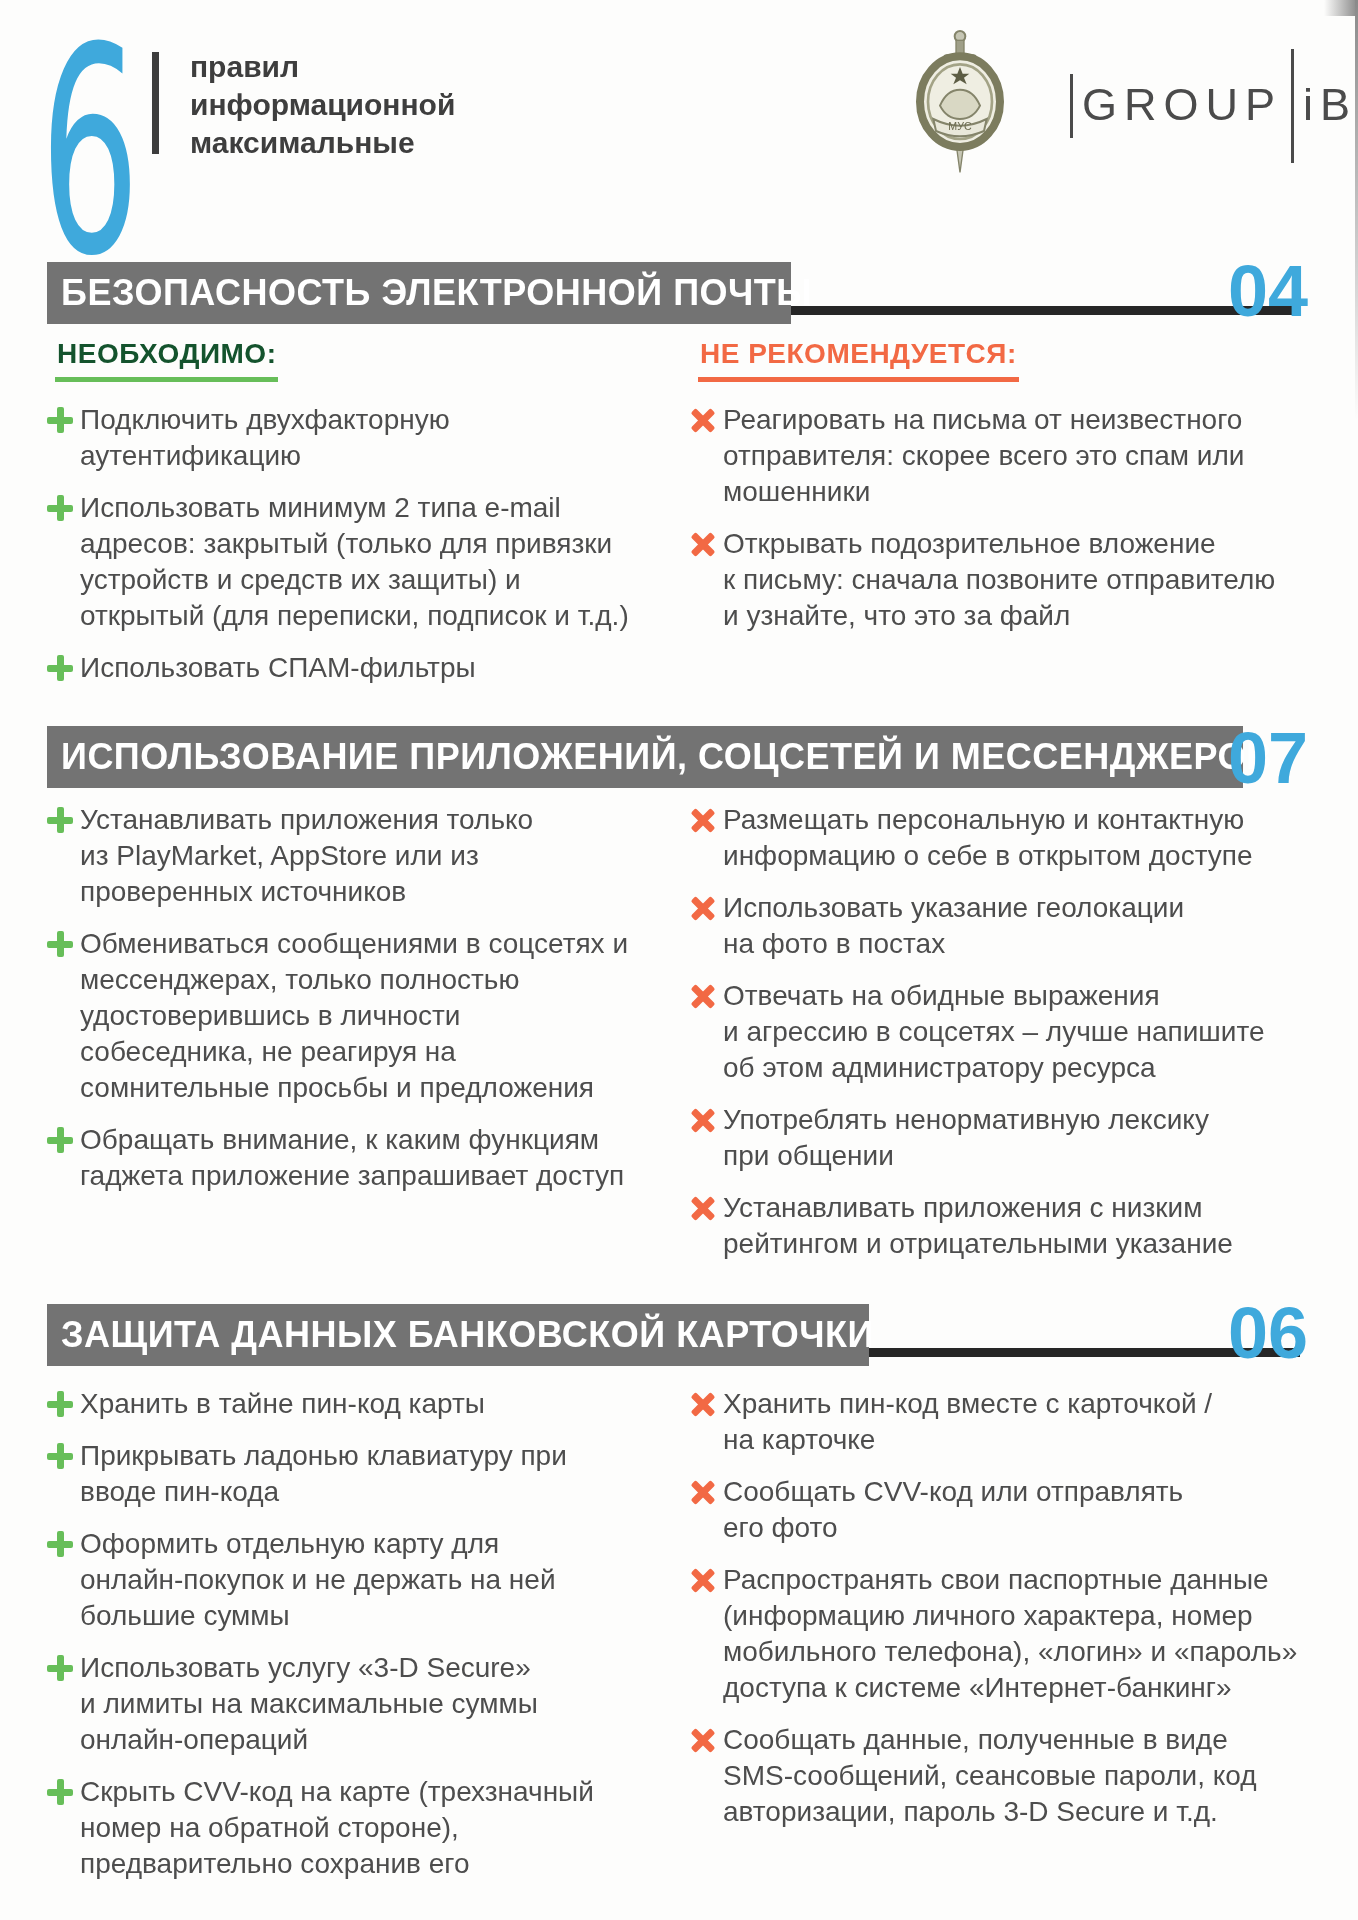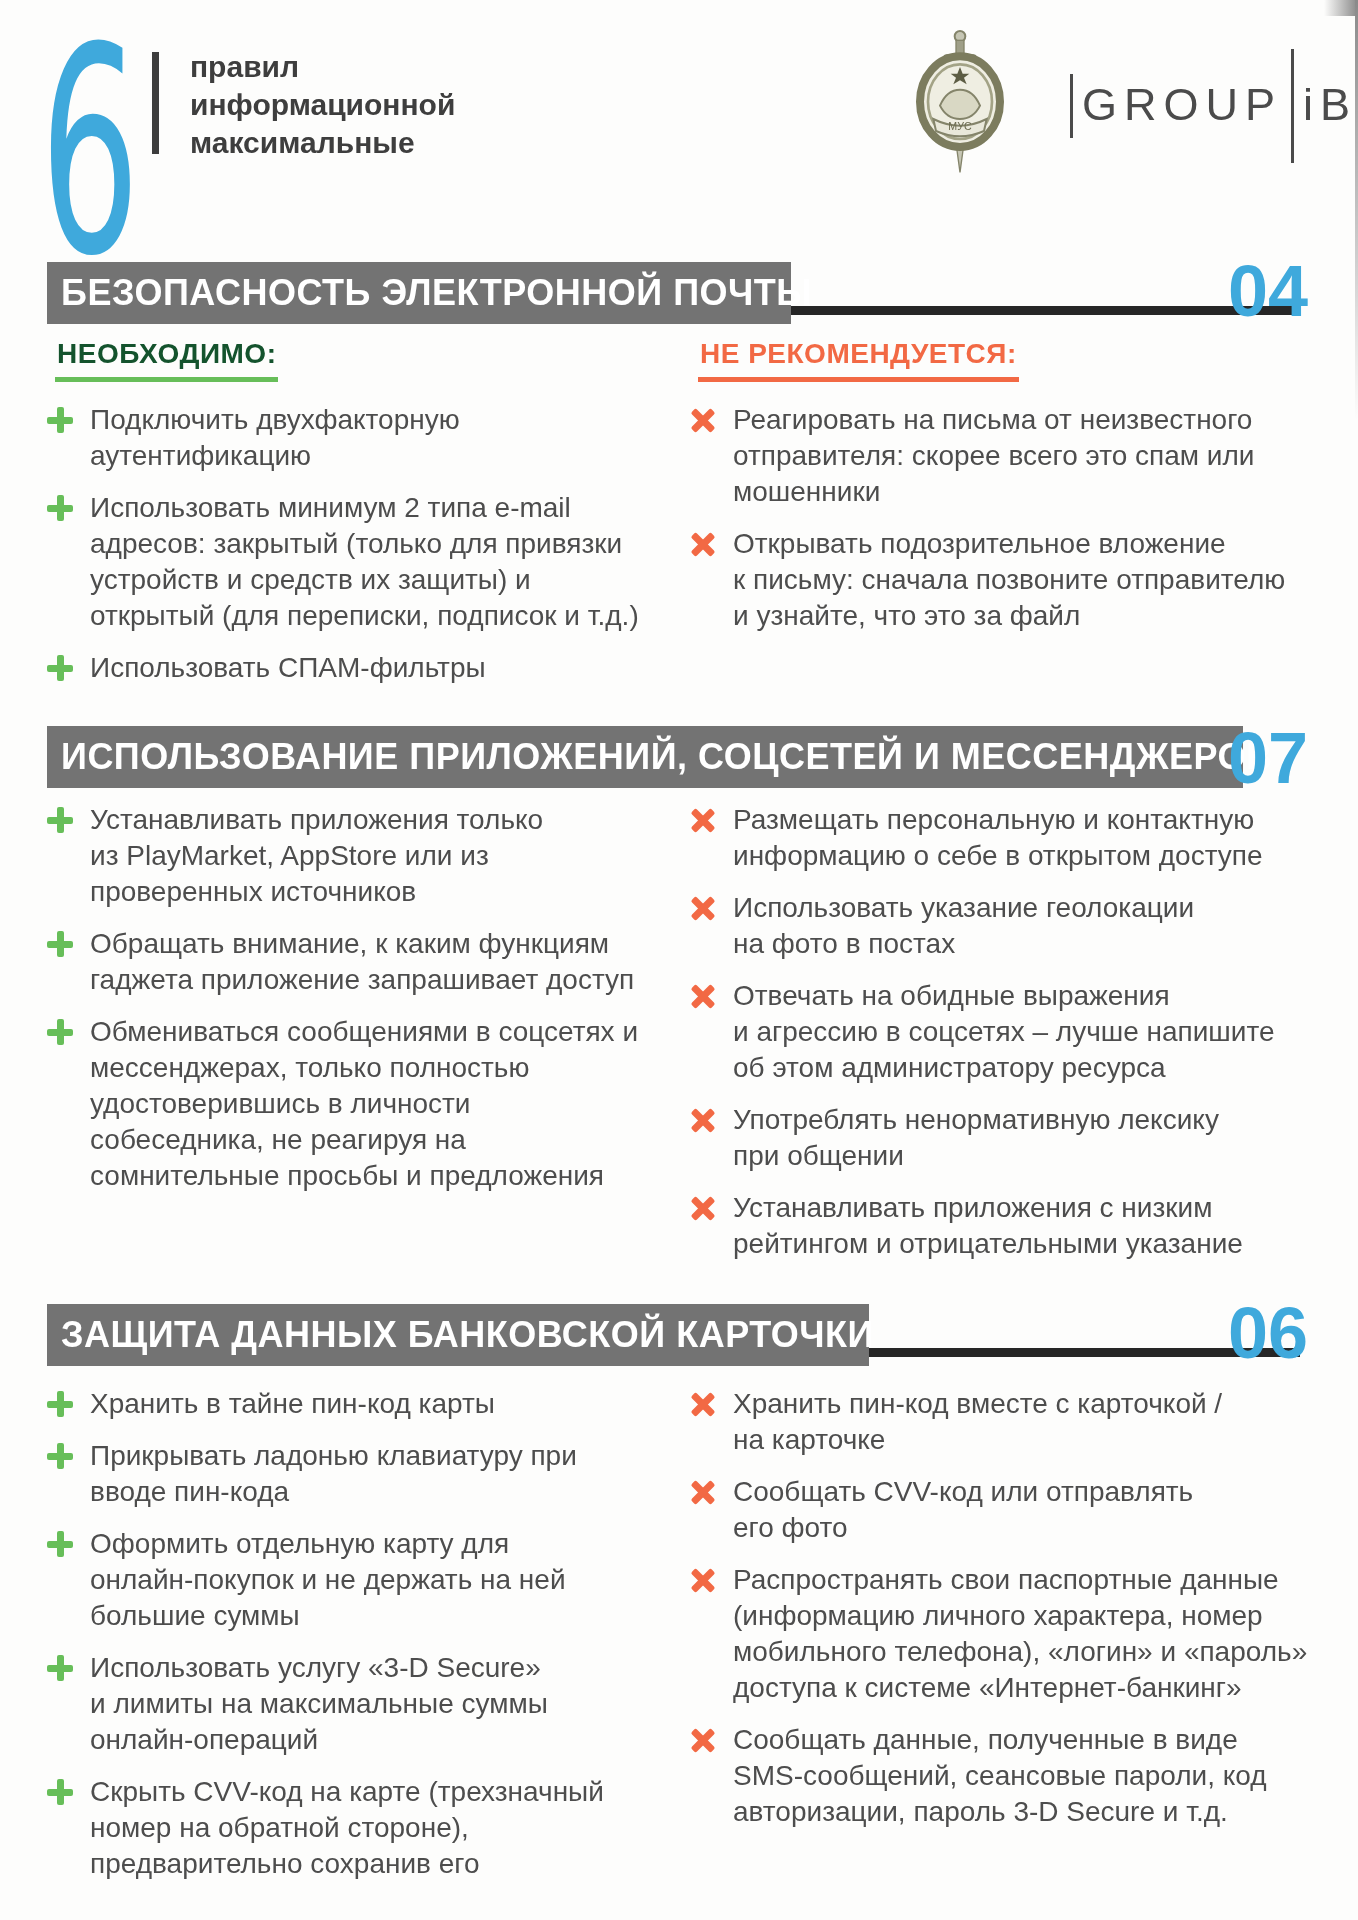"Подключить двухфакторную" .item { gap: 17px -> 7px }
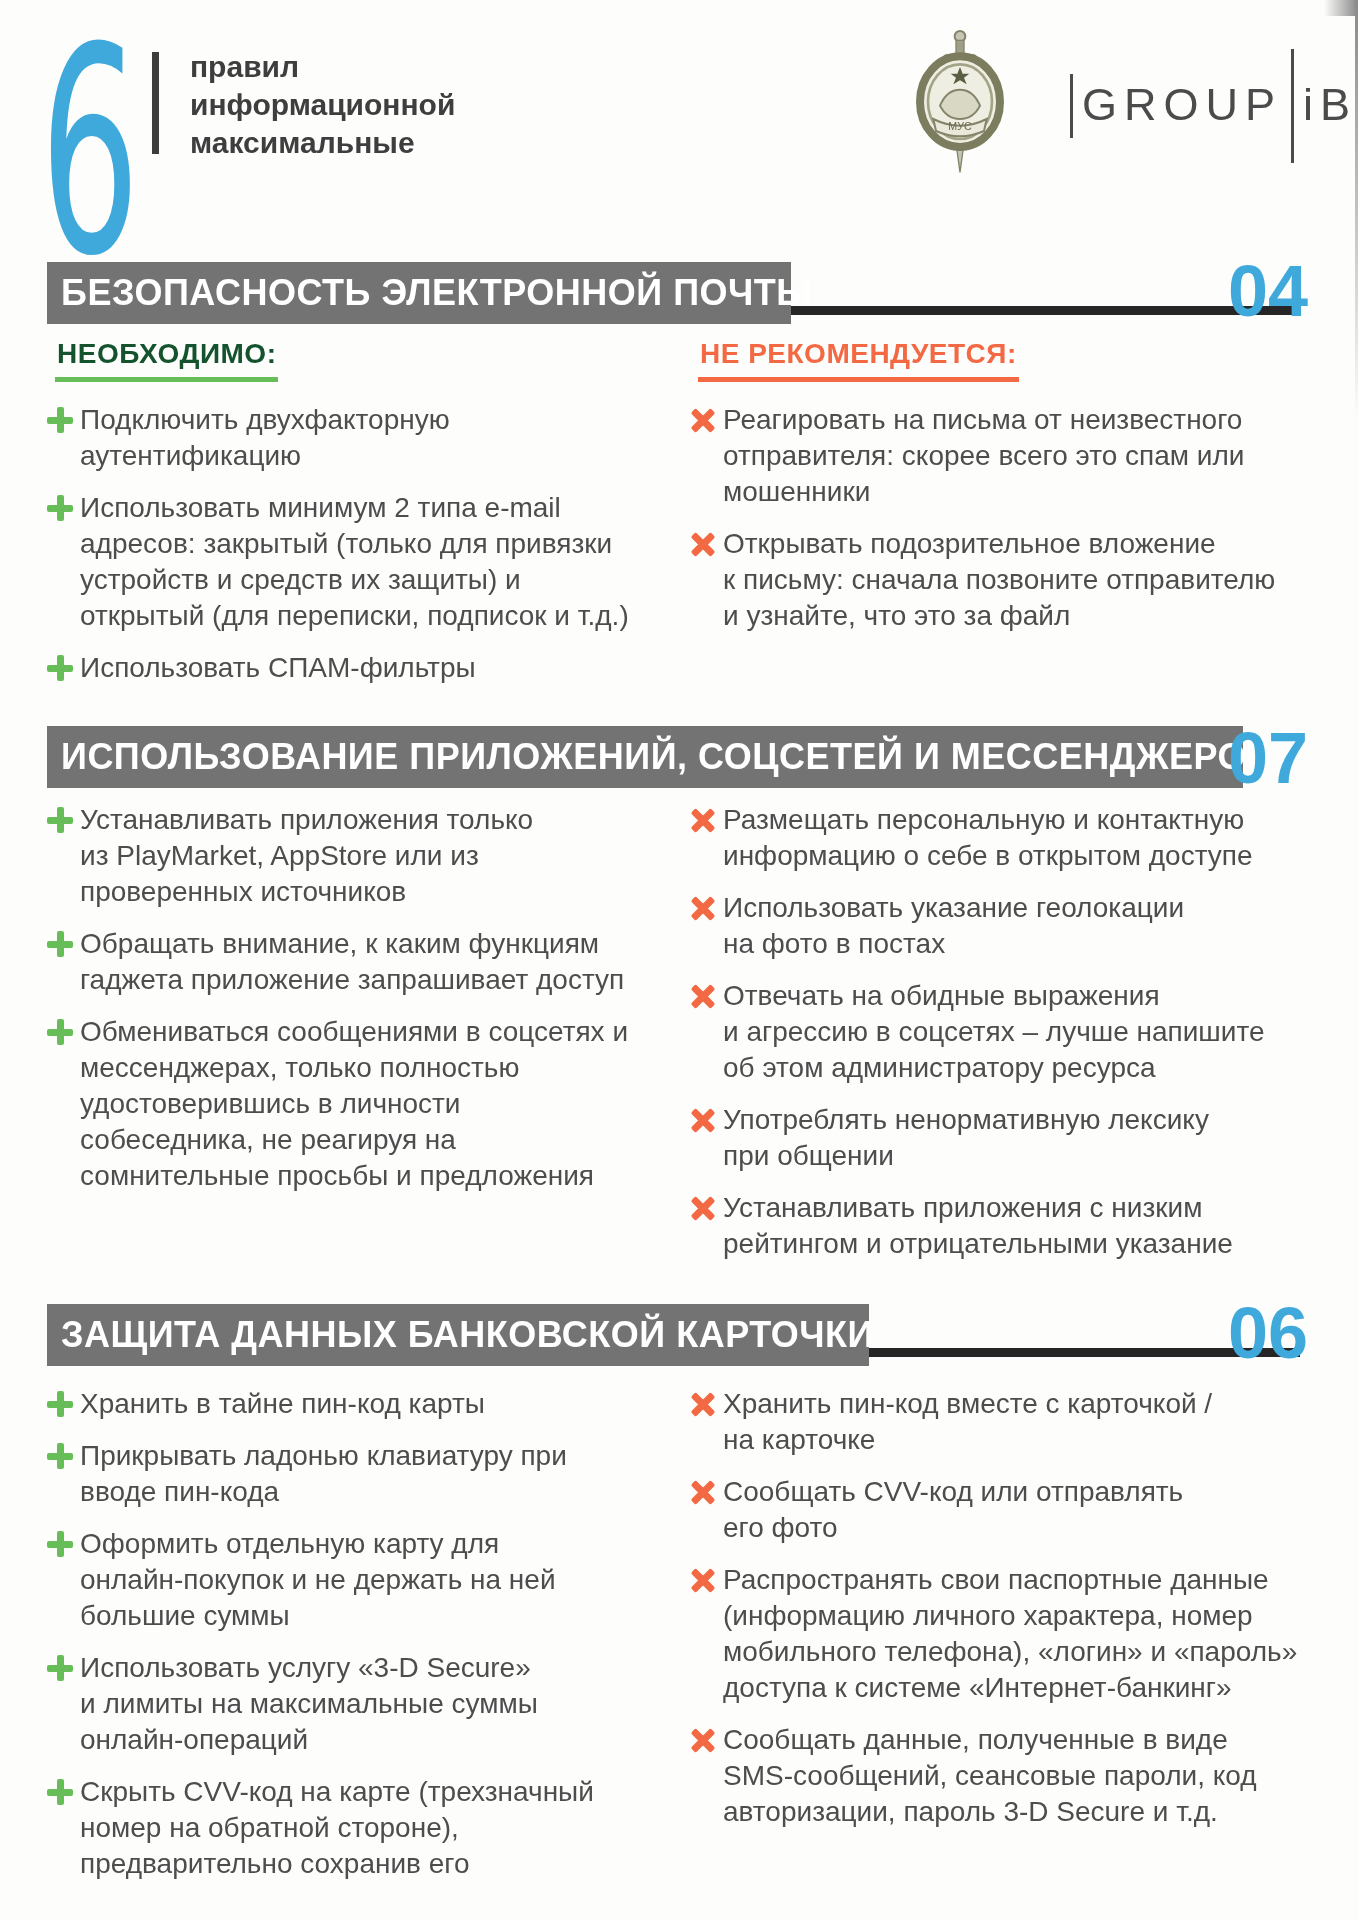"Обращать внимание, к каким функциям" div.item { order: before "Обмениваться сообщениями в соцсетях и" -> after "Обмениваться сообщениями в соцсетях и" }
